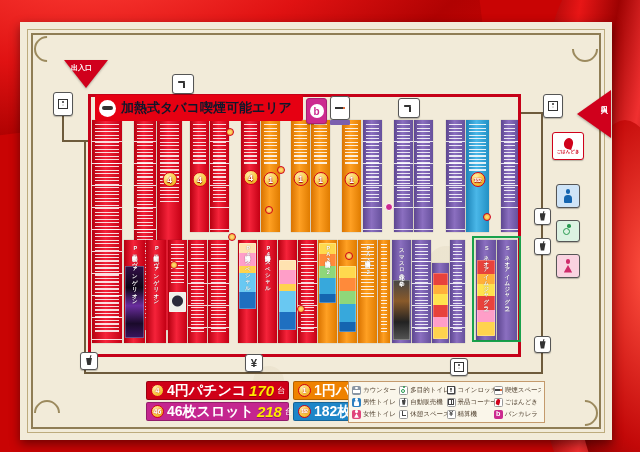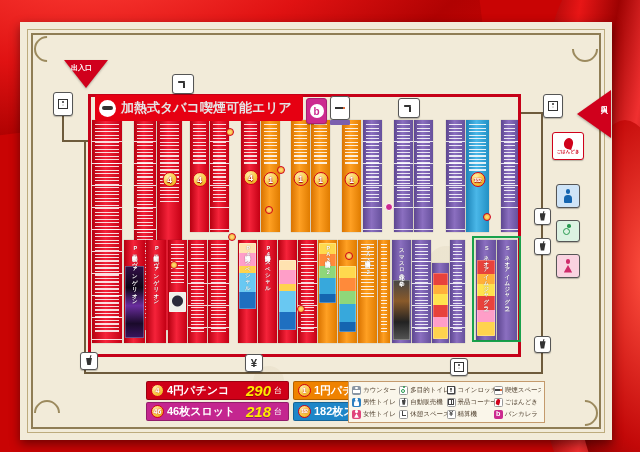"加熱式タバコ喫煙可能エリア" .banner { color: #e5e5e5 -> #0f172a }
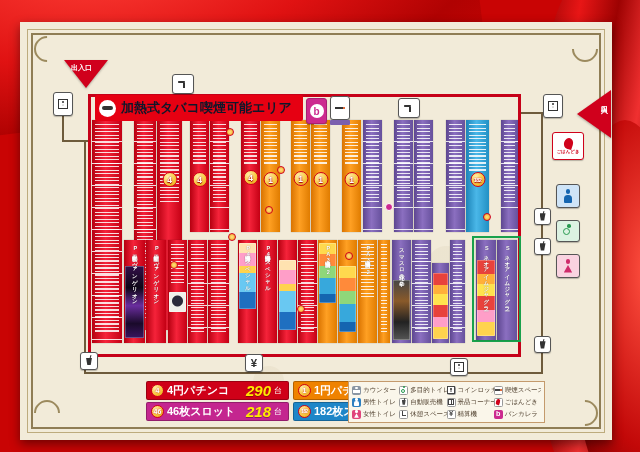"4円パチンコ" .cbox .lab { font-size: 11px -> 14px }
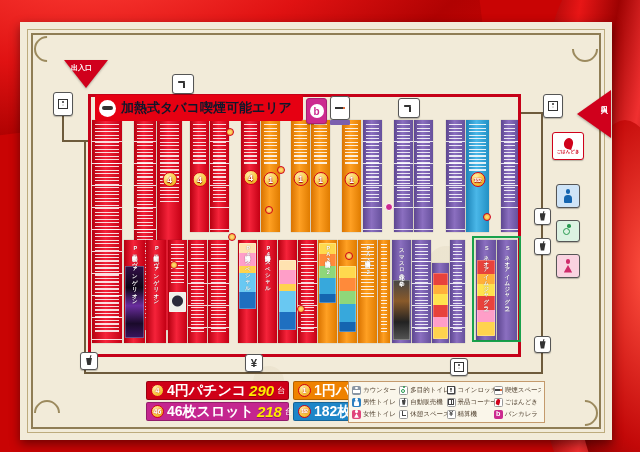"290" div.cnt { text: 290 -> 170 }
